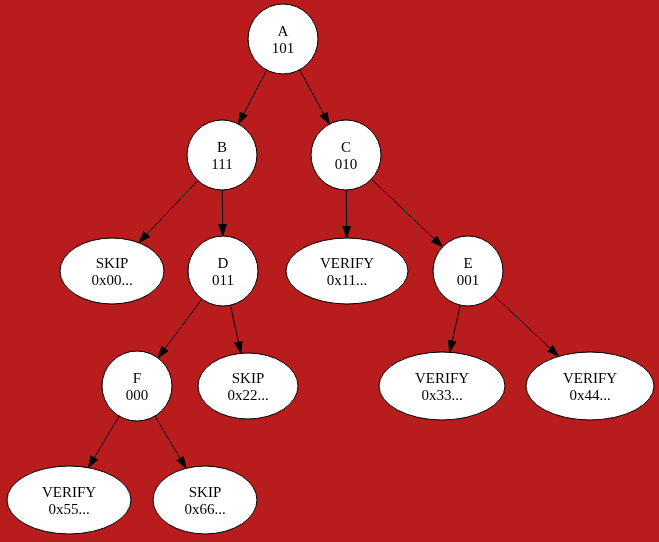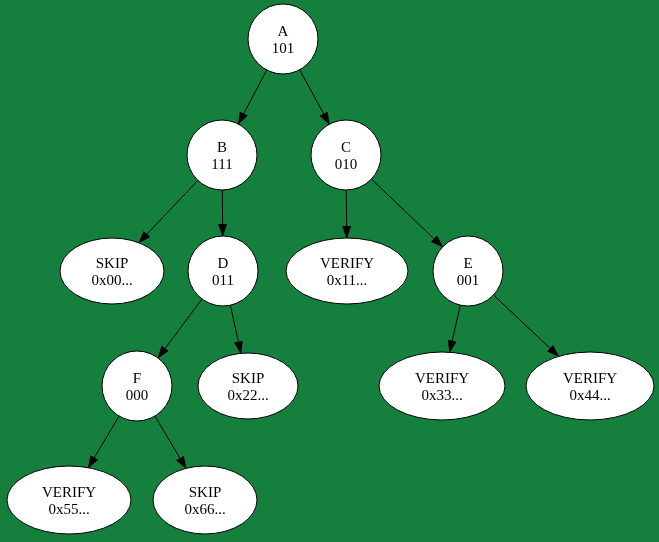"A 101" .canvas { background: #15803d -> #b91c1c }
